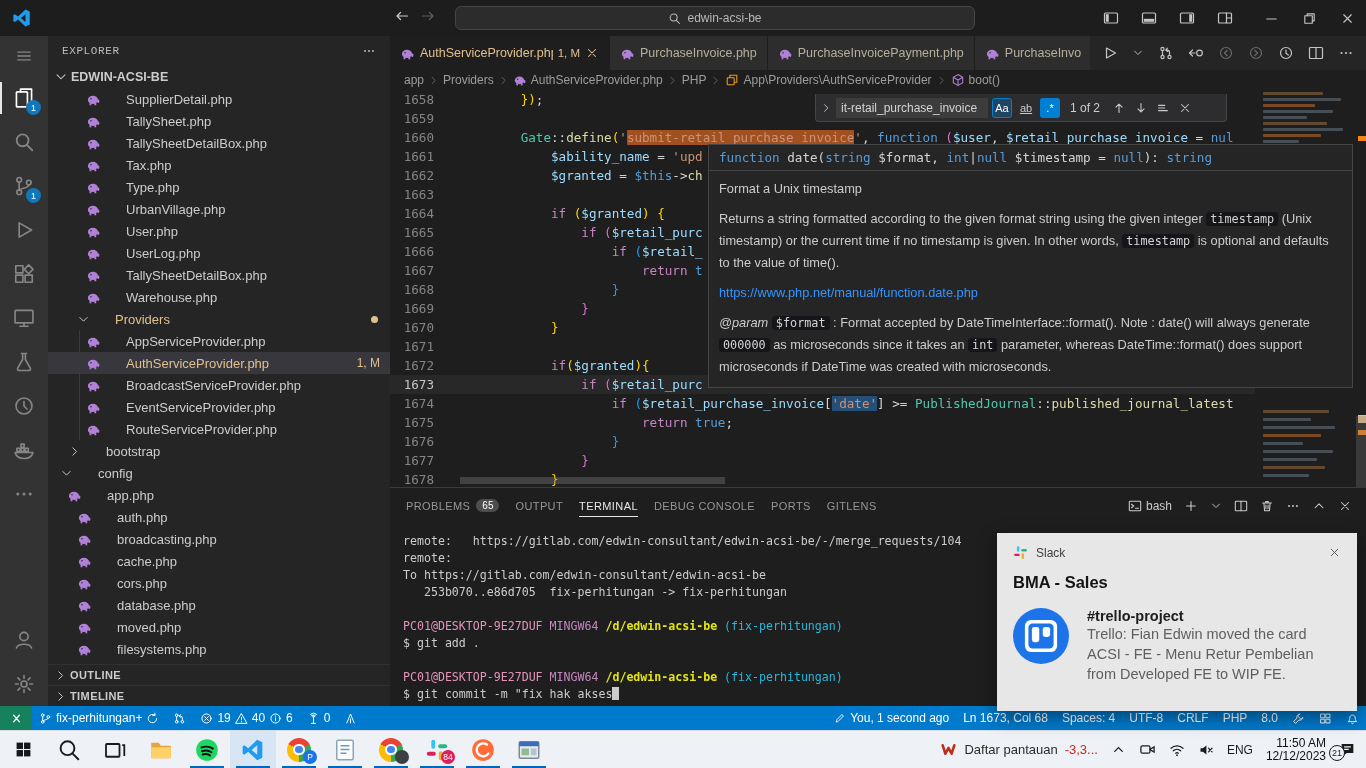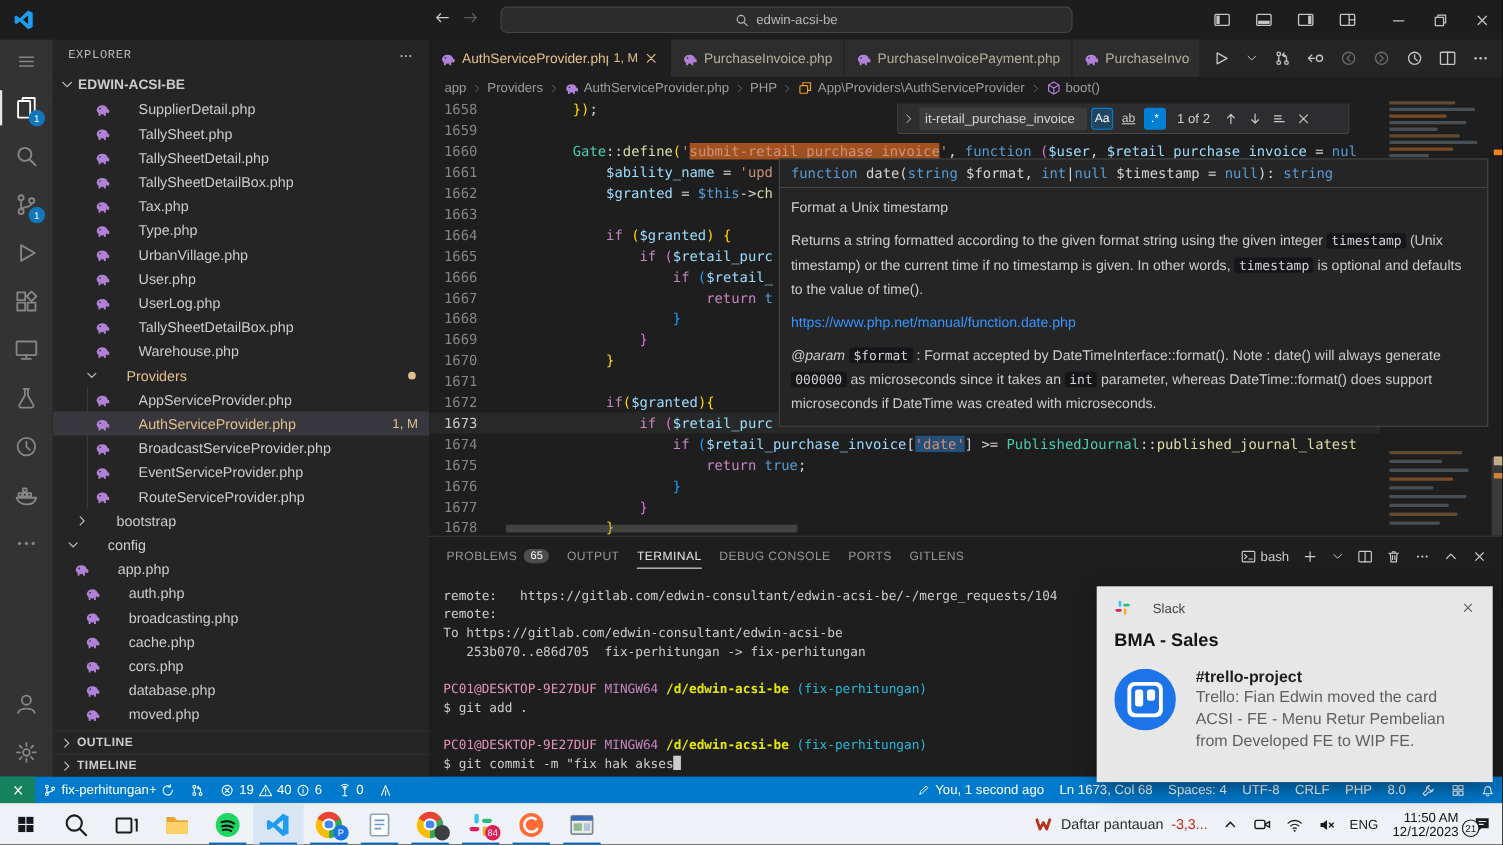"TallySheetDetail.php" div.trow { html: <div> <span> <svg> <ellipse></ellipse> <rect></rect> <rect></rect> <rect></rect> <circle></circle> </svg> </span> <span>TallySheetDetail.php</span> </div> -> none }
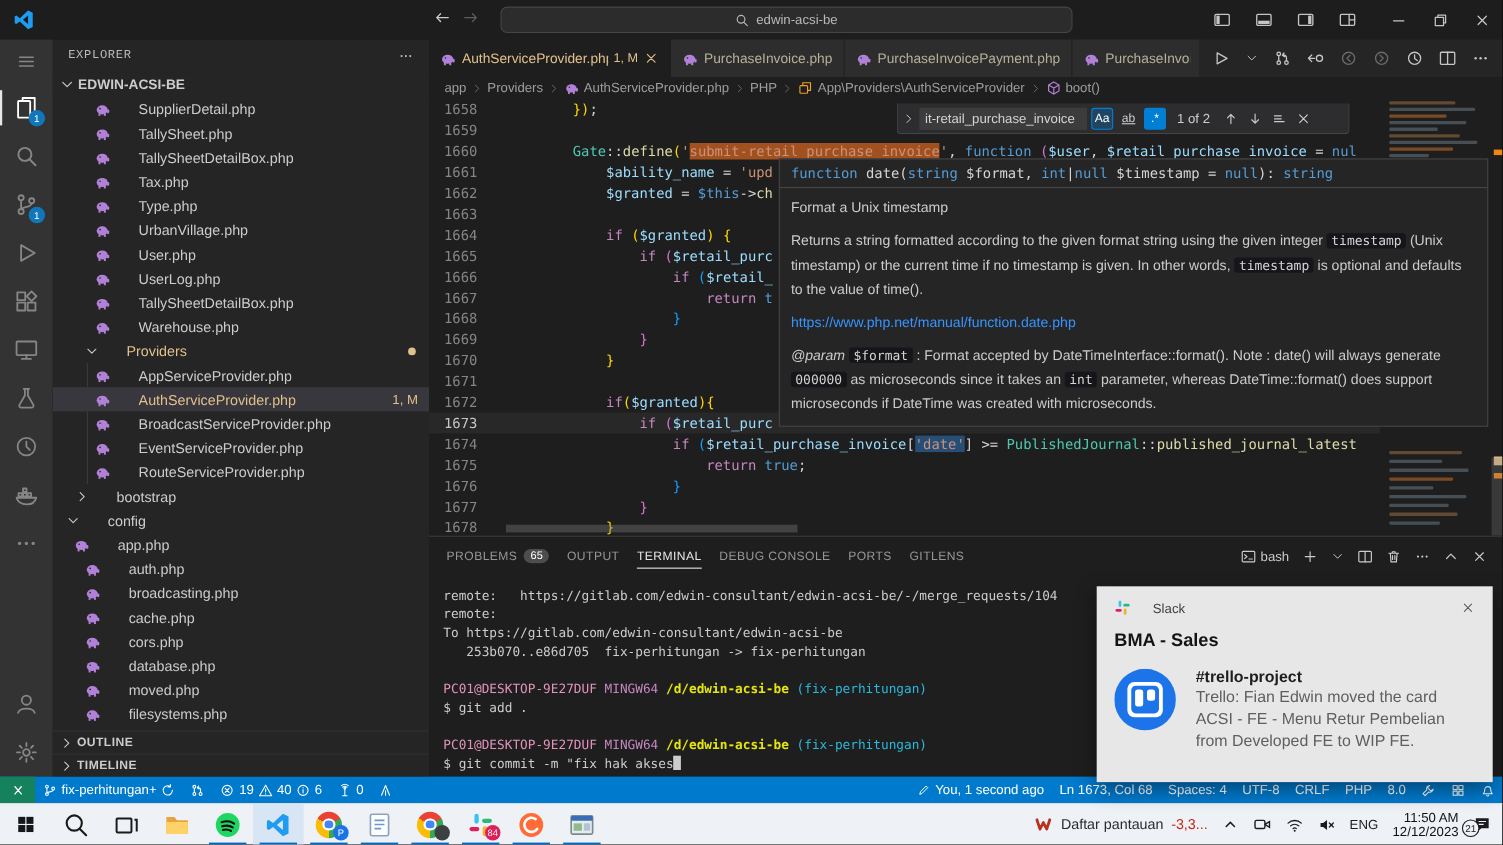"Slack" .thead { gap: 20px -> 8px }
